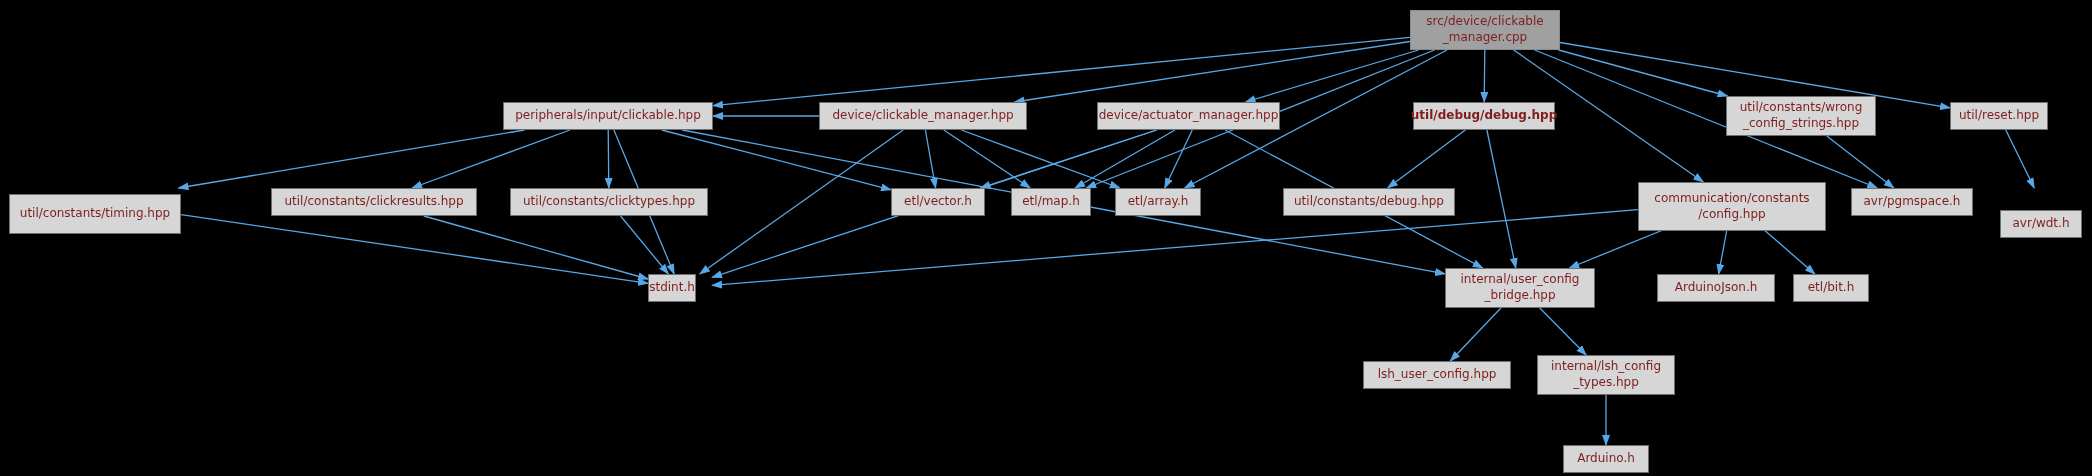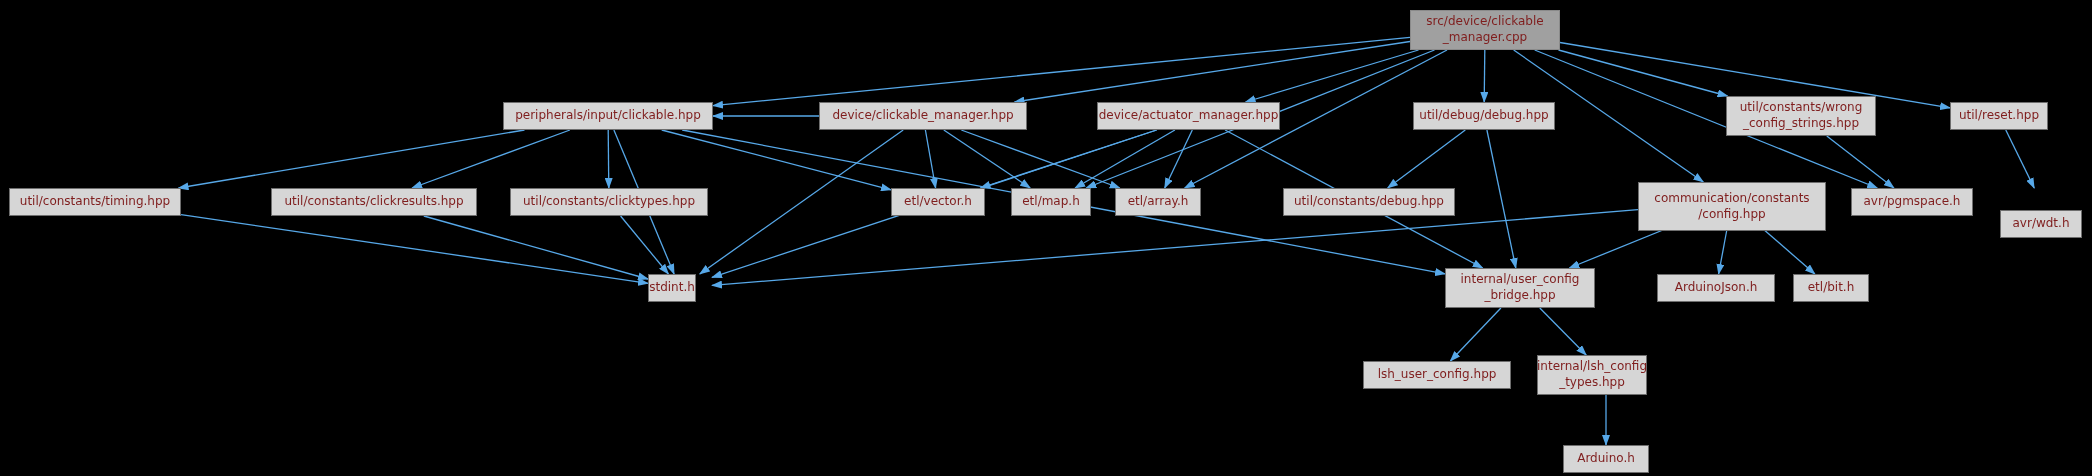"util/debug/debug.hpp" div.node { font-weight: none -> bold }
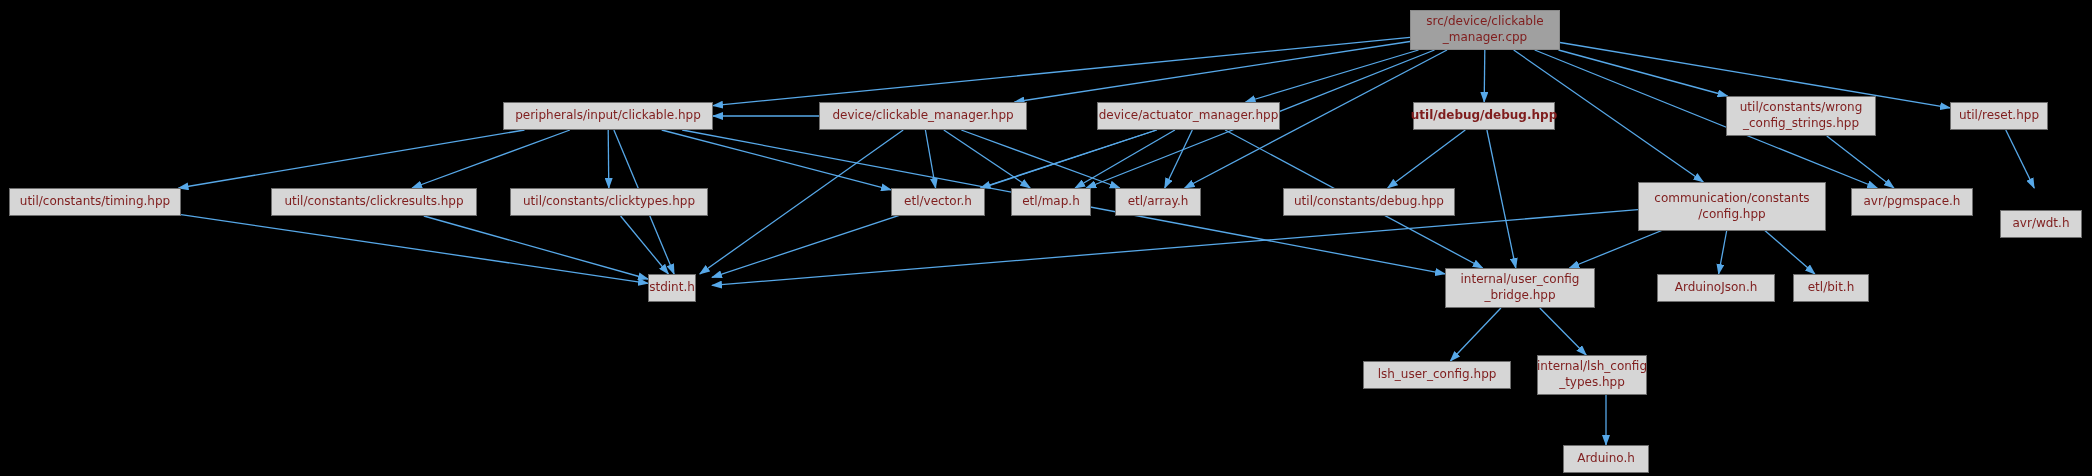"util/constants/timing.hpp" div.node { height: 28px -> 40px; top: 188px -> 194px }
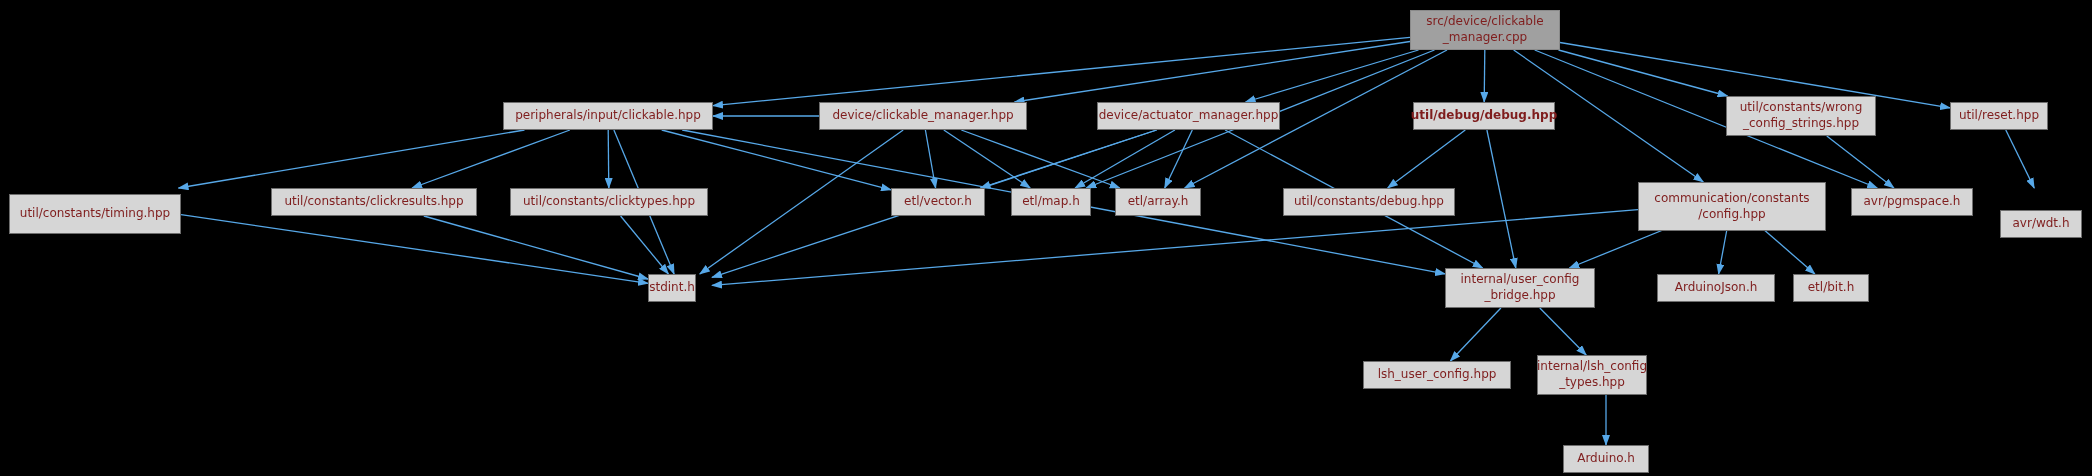"internal/lsh_config" div.node { width: 110px -> 138px }
